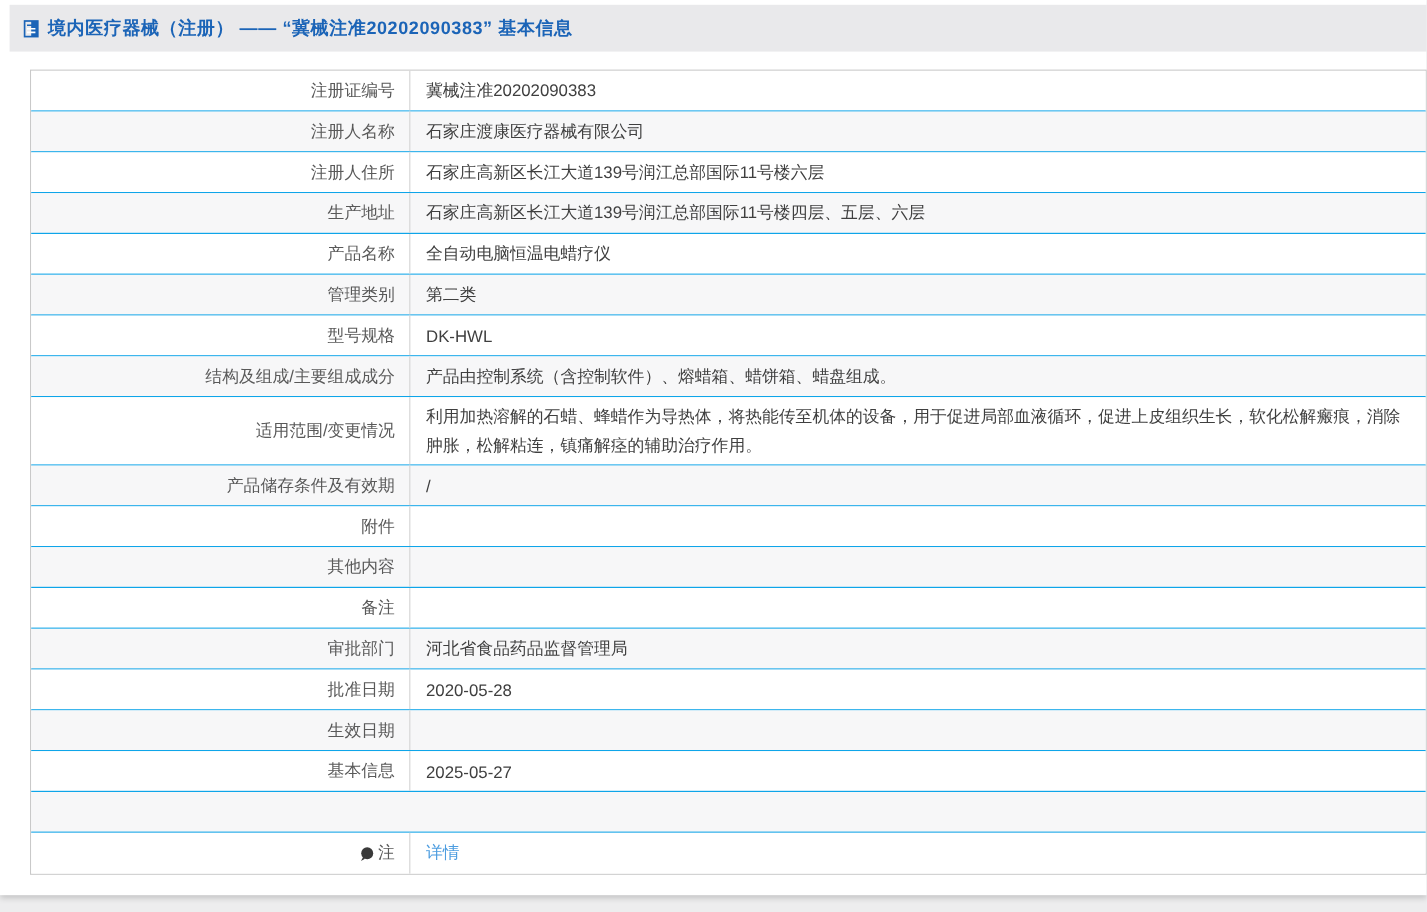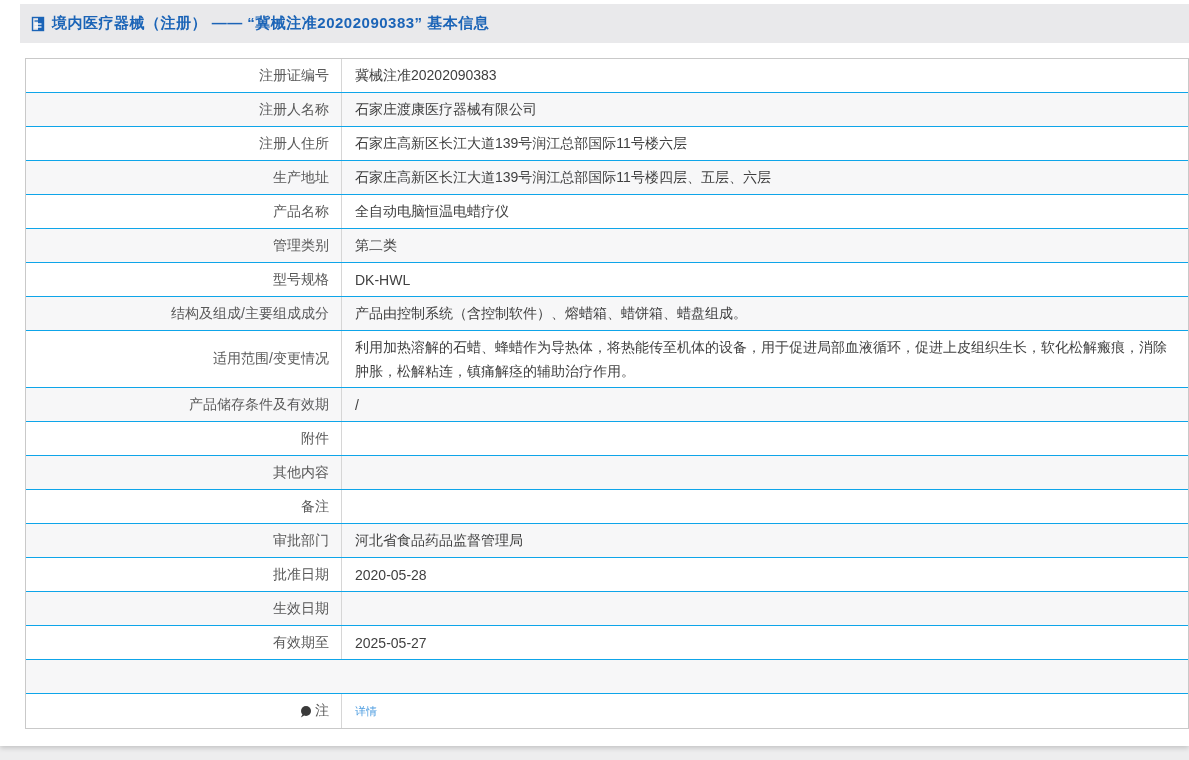"境内医疗器械（注册） —— “冀械注准20202090383” 基本信息" .header-band { margin-left: 20px -> 8px }
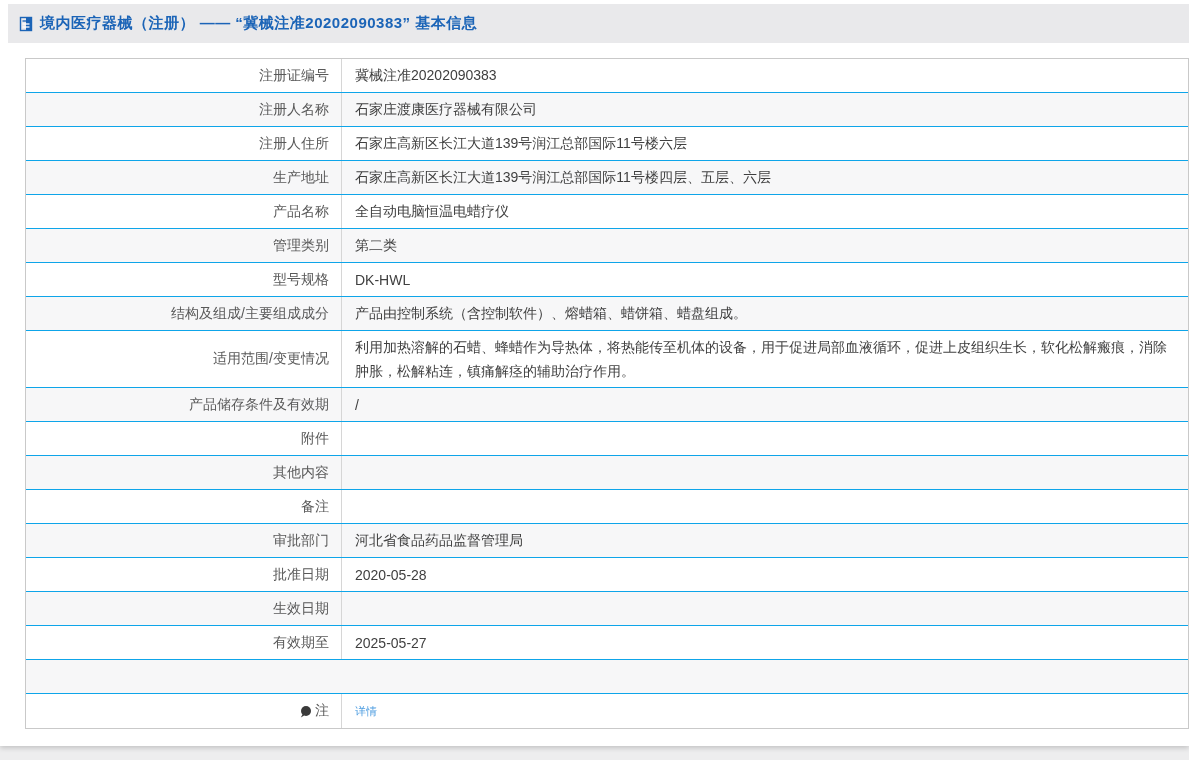"有效期至" div.cell { text: 有效期至 -> 基本信息 }
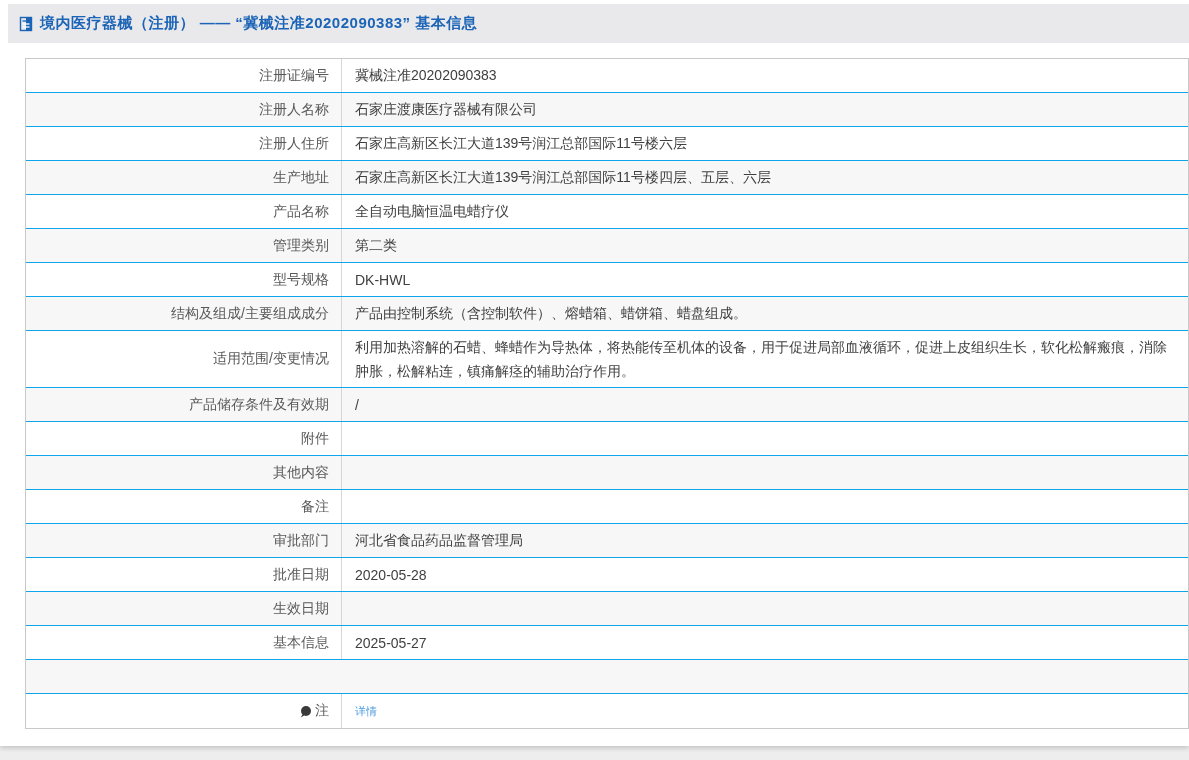"详情" a.details-link { font-size: 11px -> 14px }
